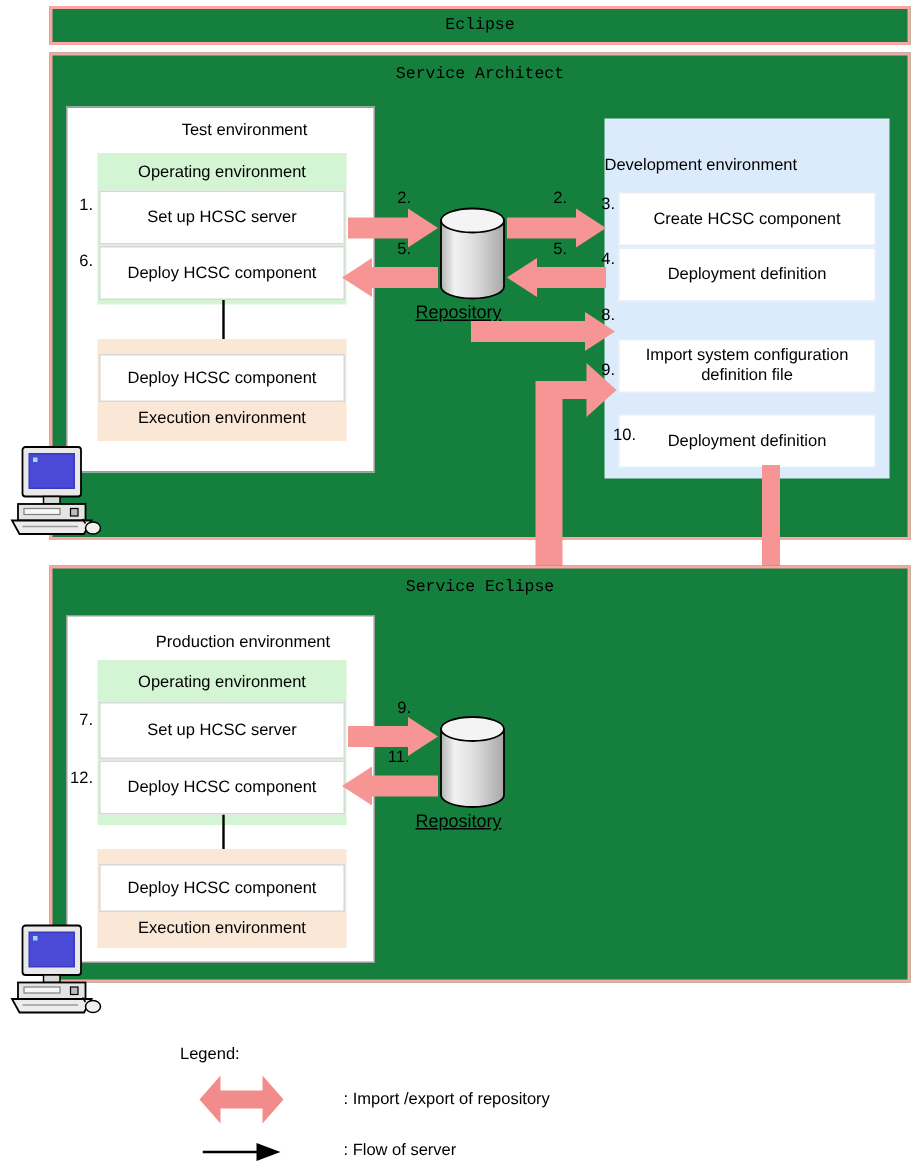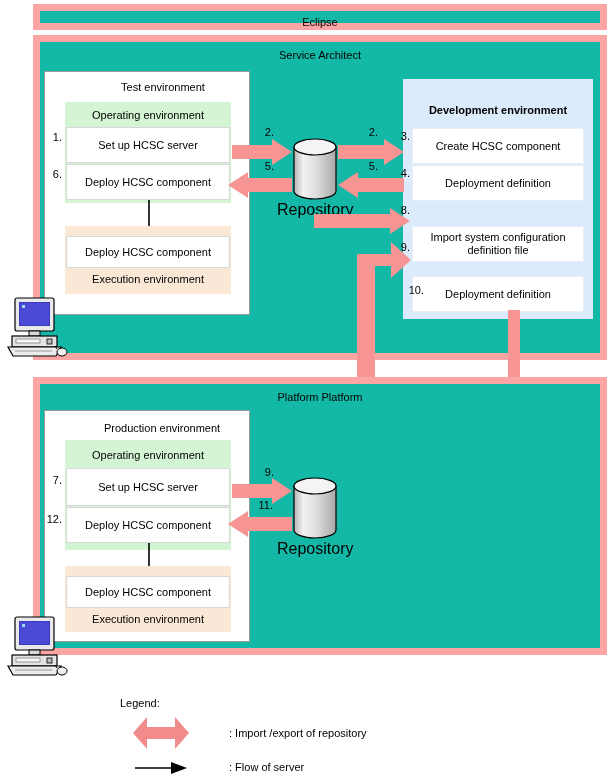"Eclipse" .blueframe { background: #14b8a6 -> #15803d; border: 7px solid #fca5a5 -> 2px solid #fca5a5; font-family: none -> Liberation Mono, monospace }
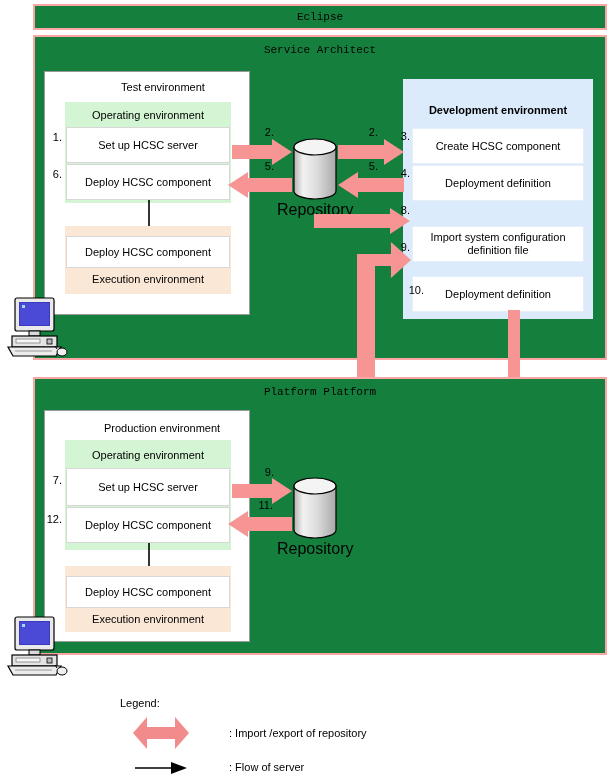"Development environment" div.abs { font-weight: bold -> none; text-align: center -> left }
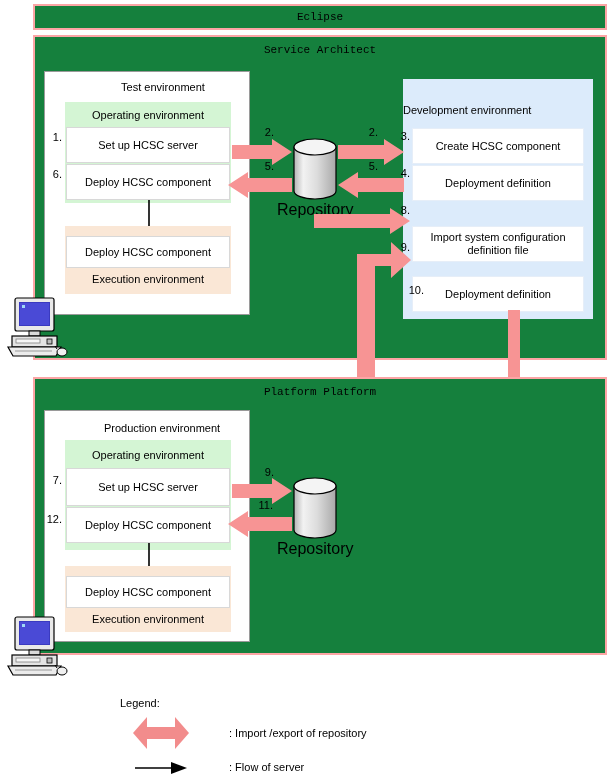"Repository" .cyl-label { font-size: 16px -> 12px; text-decoration: none -> underline }
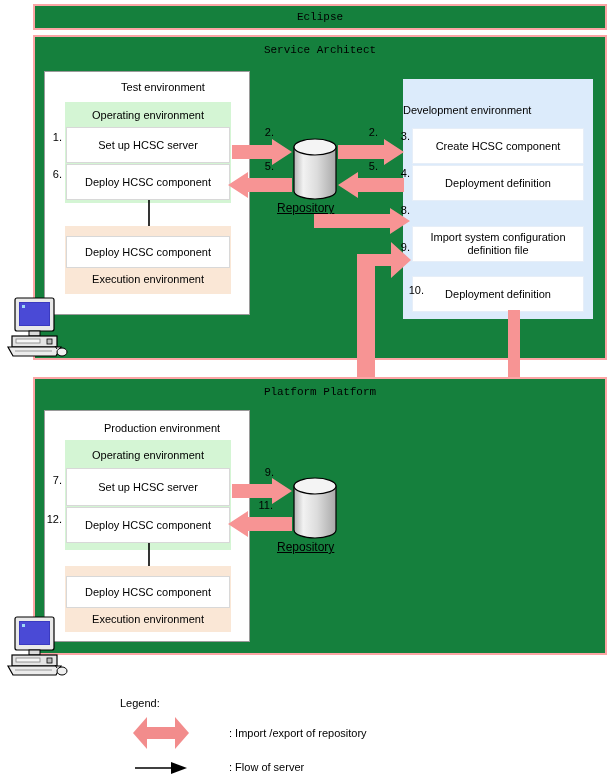"Platform Platform" div.frame-title { text: Platform Platform -> Service Eclipse }
